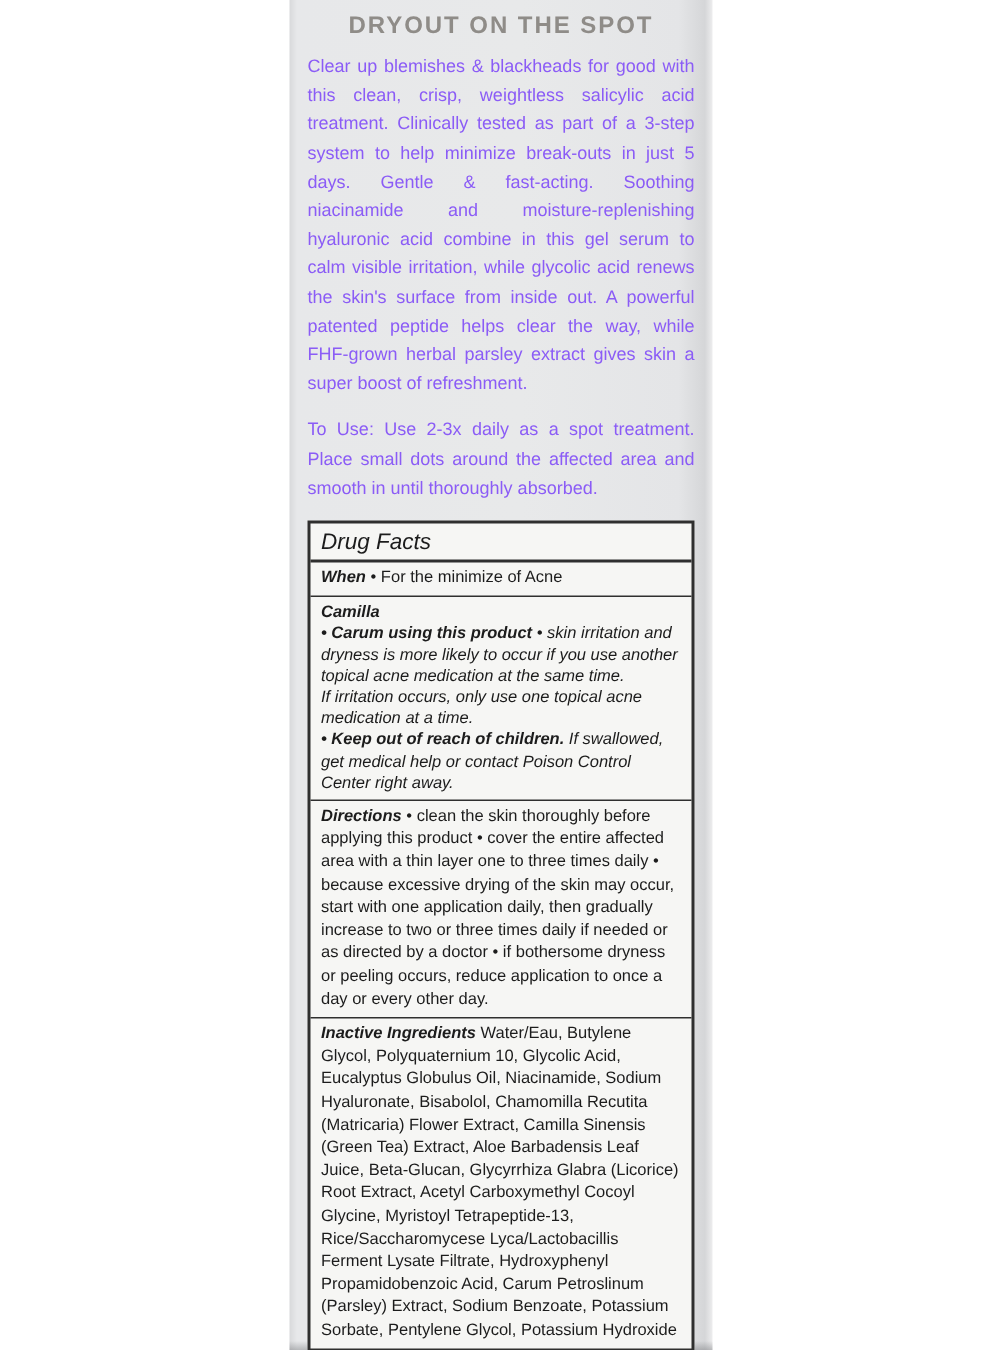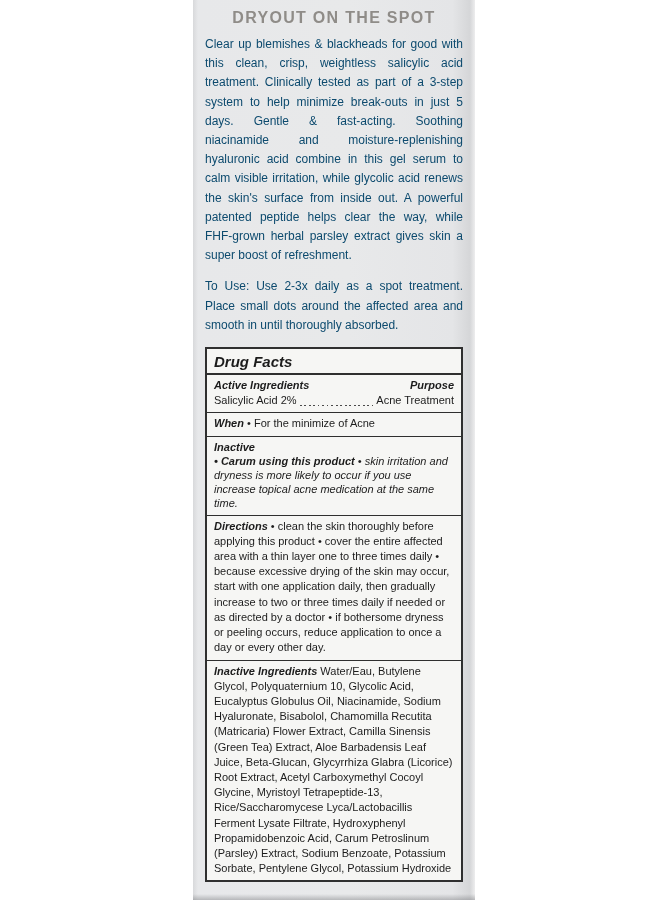"Clear up blemishes & blackheads" .marketing { color: #0c4a6e -> #8b5cf6 }
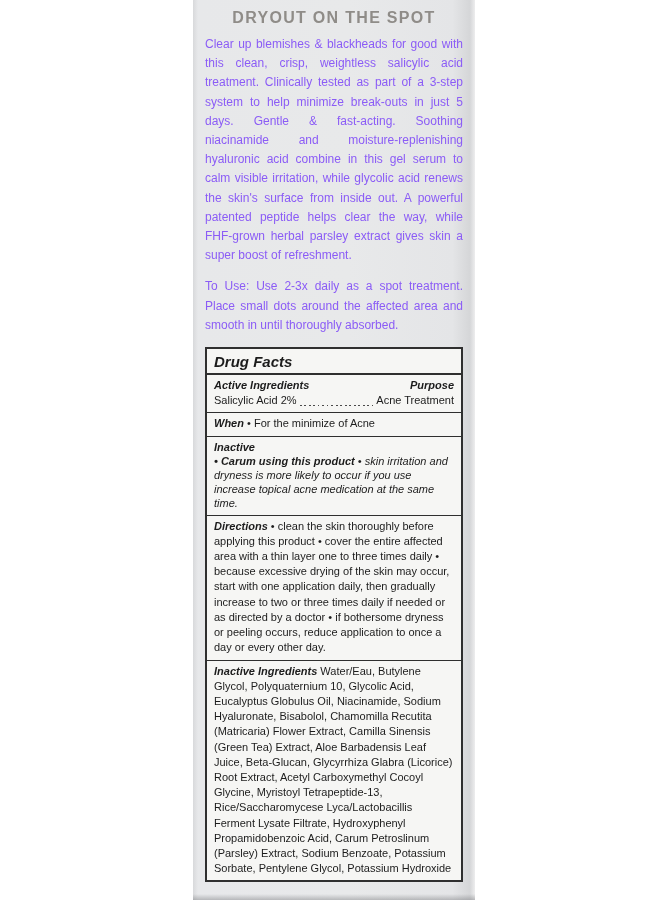"Drug Facts" .df-header { font-weight: bold -> normal }
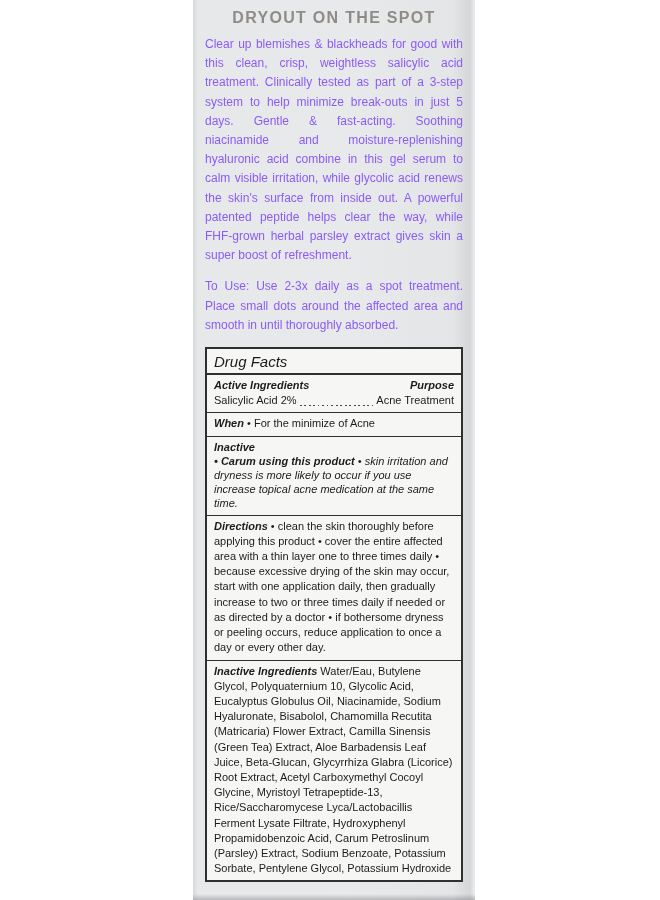"Active Ingredients" div.df-row { html: <div> <div> <span>Active Ingredients</span> <span>Purpose</span> </div> <div> <span>Salicylic Acid 2%</span> <span></span> <span>Acne Treatment</span> </div> </div> -> none }
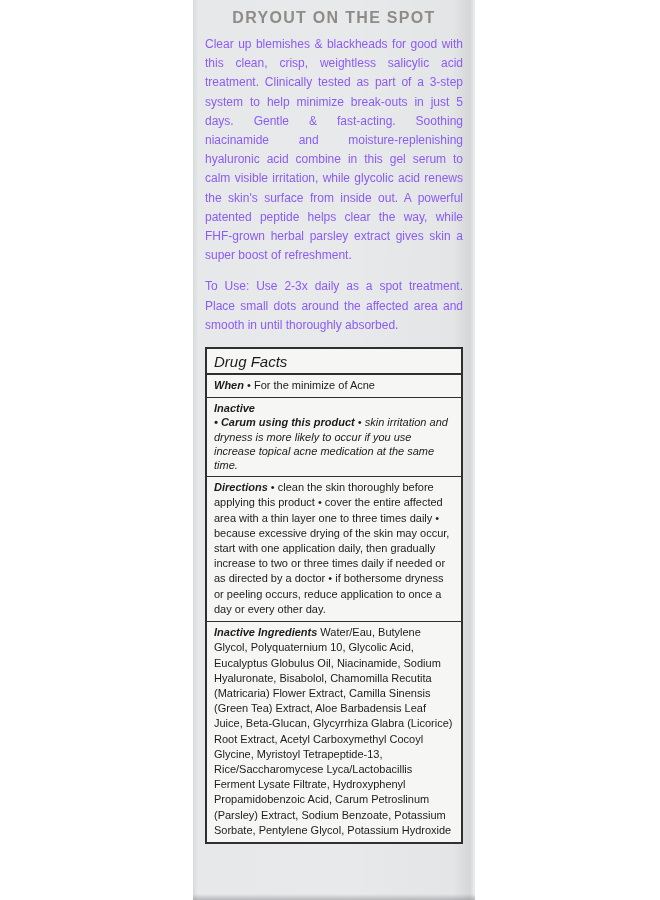"Inactive" div.bi { text: Inactive -> Camilla }
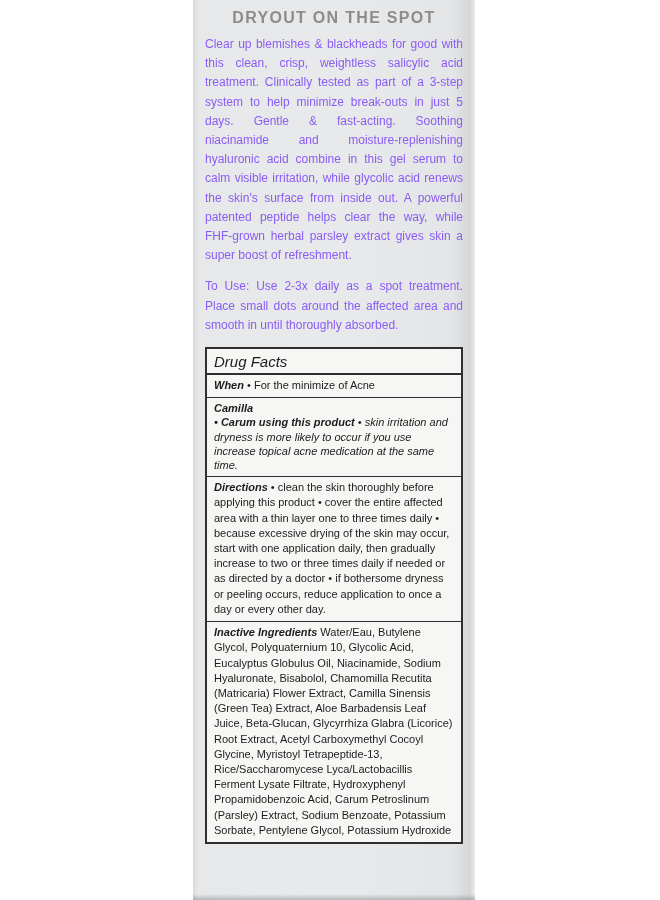"• skin irritation and dryness" span { text: increase -> another }
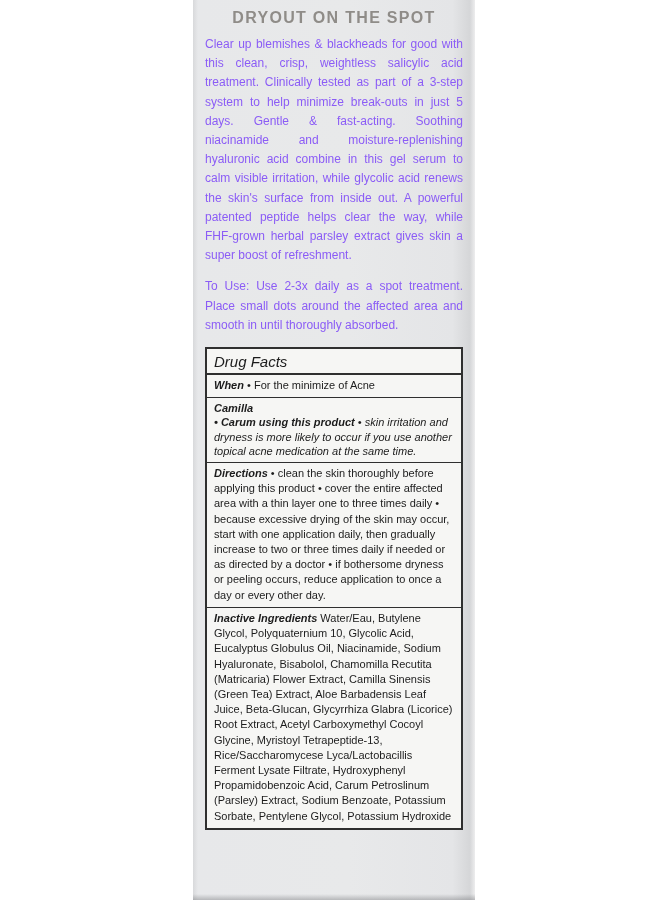"If irritation occurs, only use" div.w-line { html: none -> <div>If irritation occurs, only use one topical acne medication at a time.</div> }
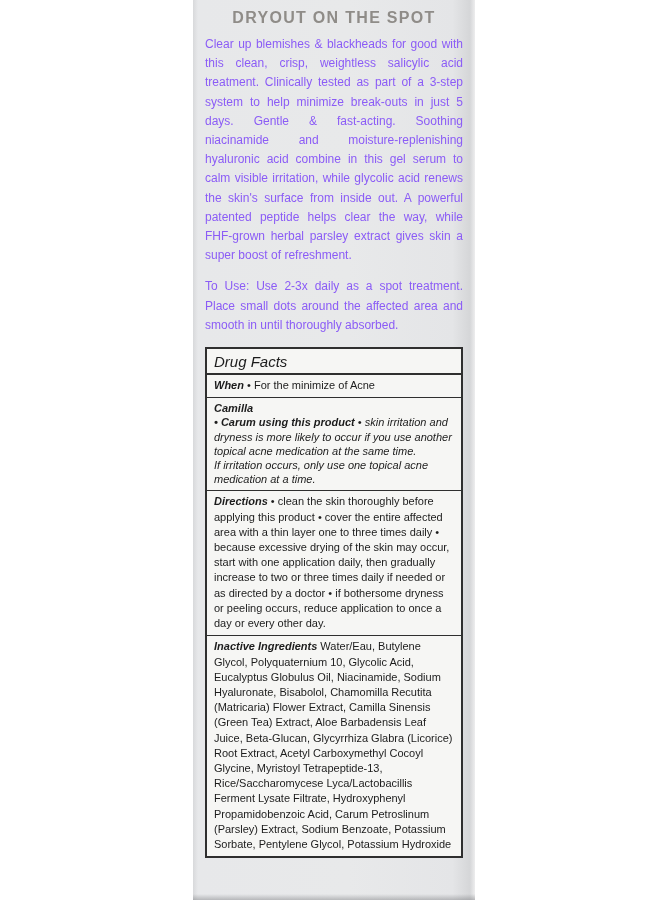"• Keep out of reach" div.w-line { html: none -> <div> <span>• Keep out of reach of children.</span><span> If swallowed, get medical help or contact Poison Control Center right away.</span> </div> }
